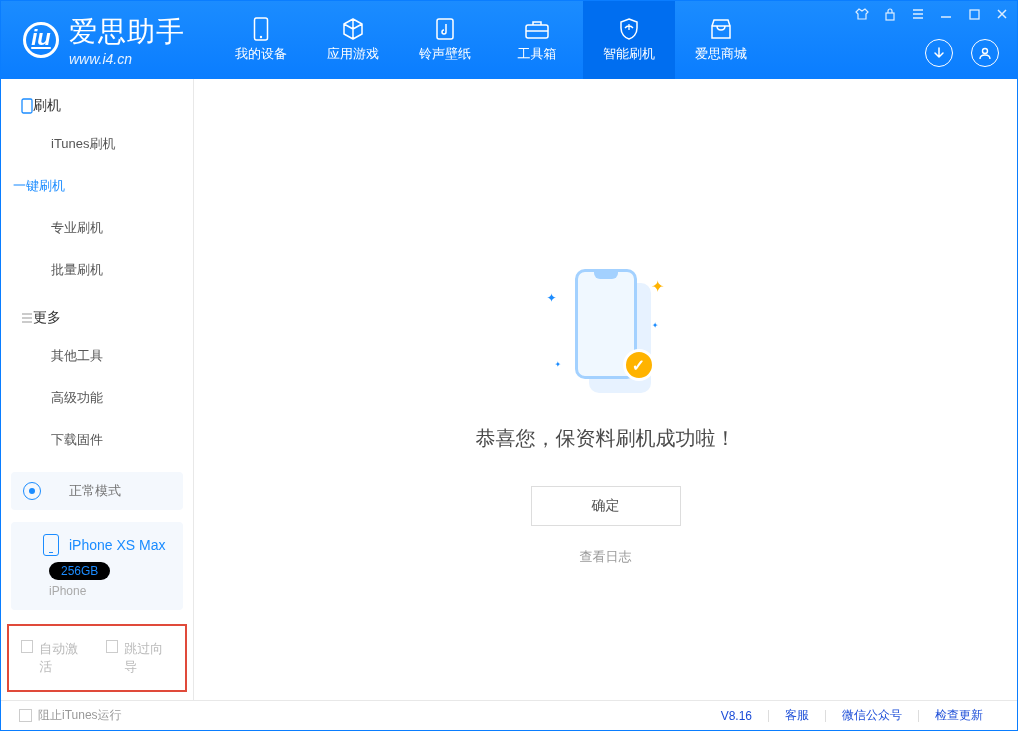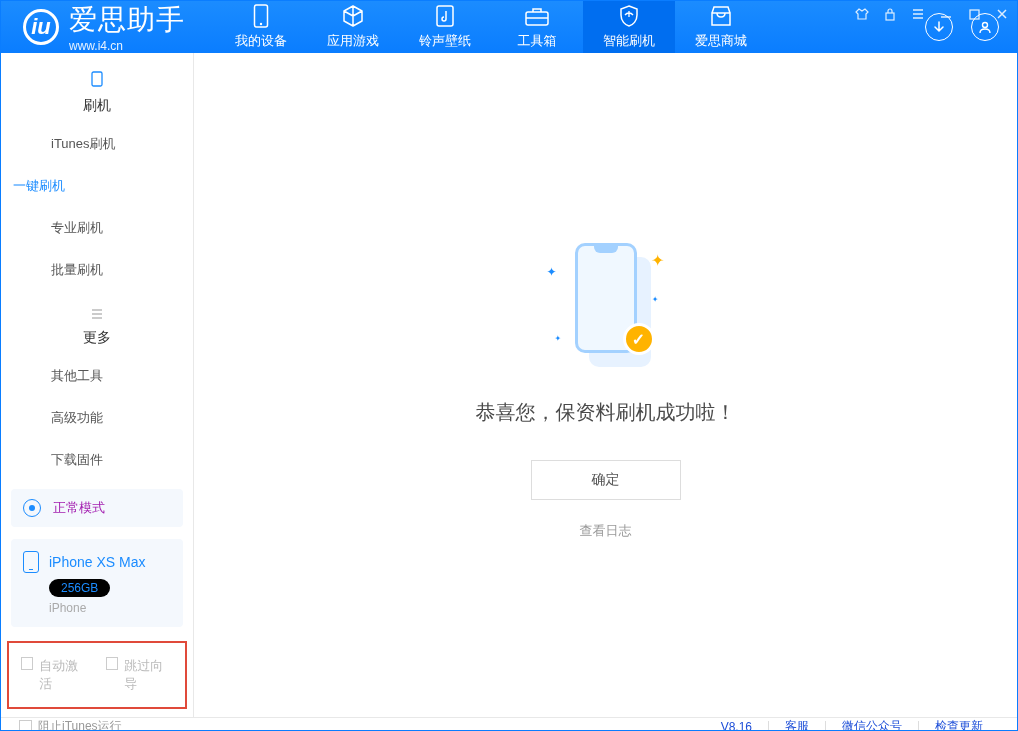"iu" .logo-circle { align-items: center -> none; text-decoration: none -> underline }
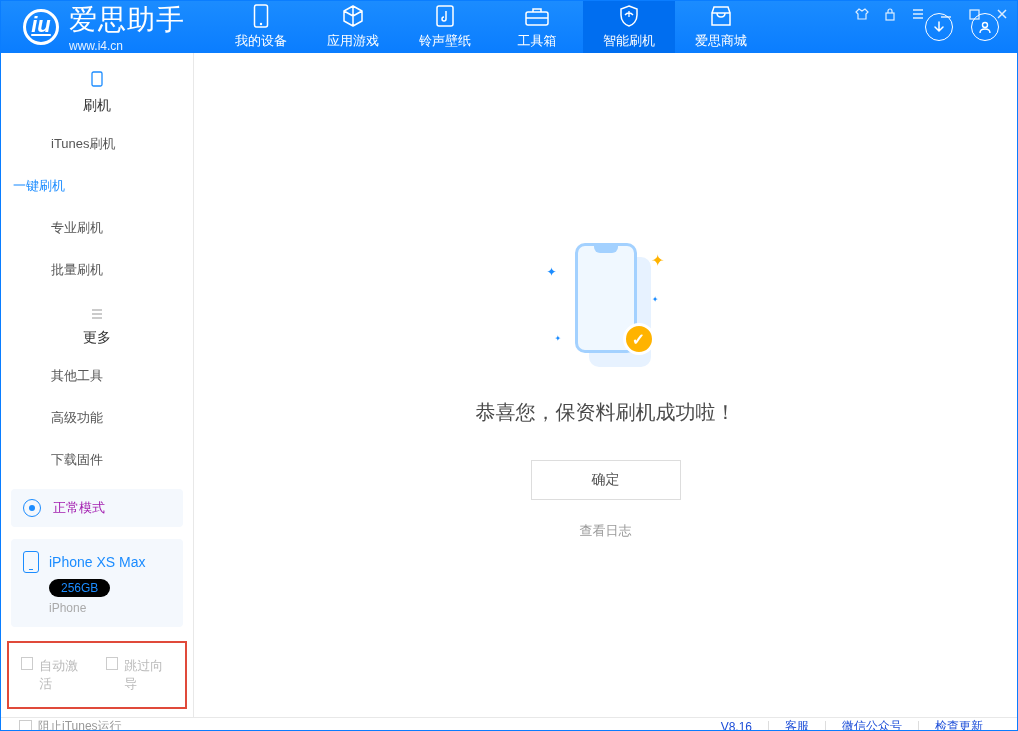"www.i4.cn" .logo-text .en { font-size: 12px -> 14px; font-style: none -> italic }
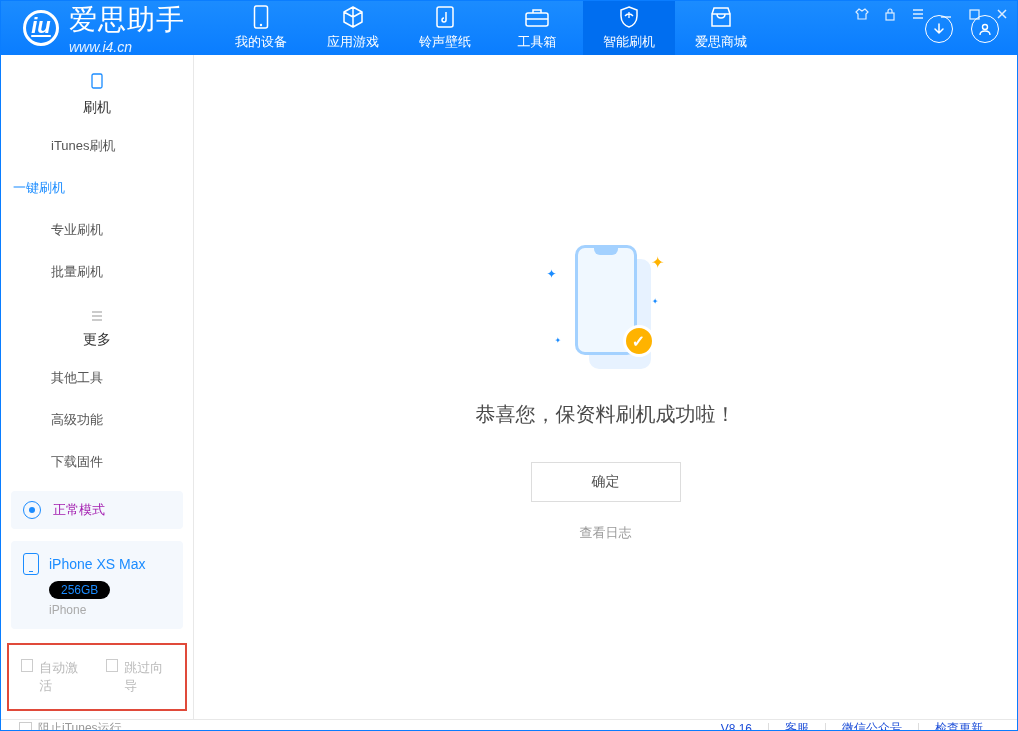"刷机" .side-sec-head { flex-direction: column -> none; gap: 10px -> 0 }
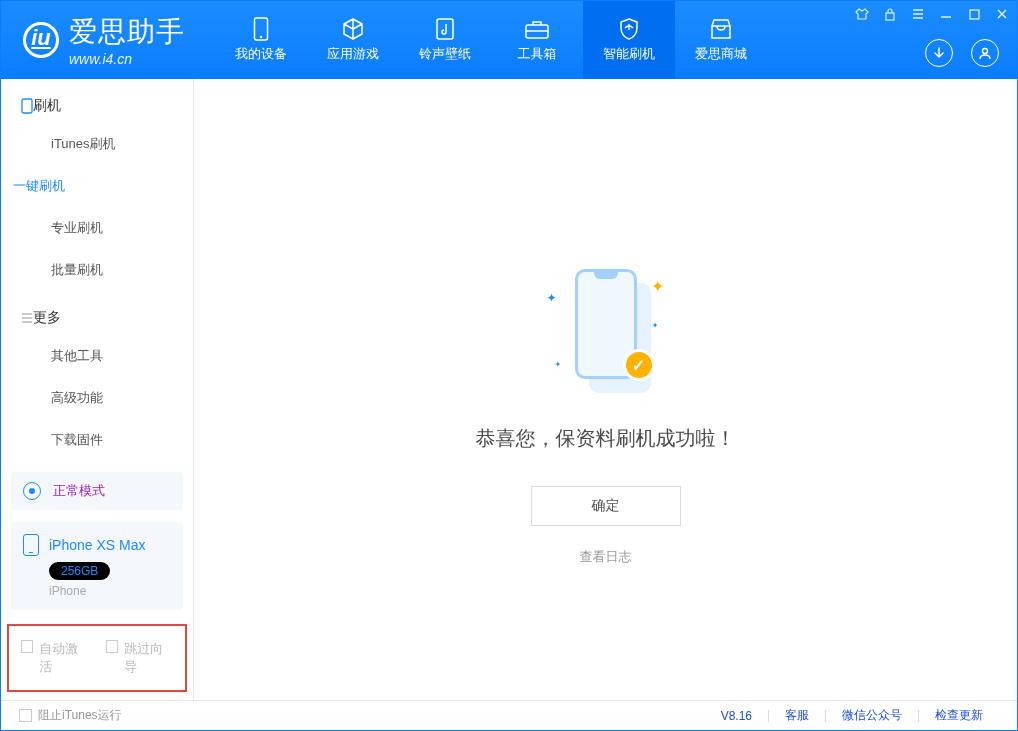"正常模式" .mode-box { color: #a21caf -> #737373; gap: 12px -> 28px }
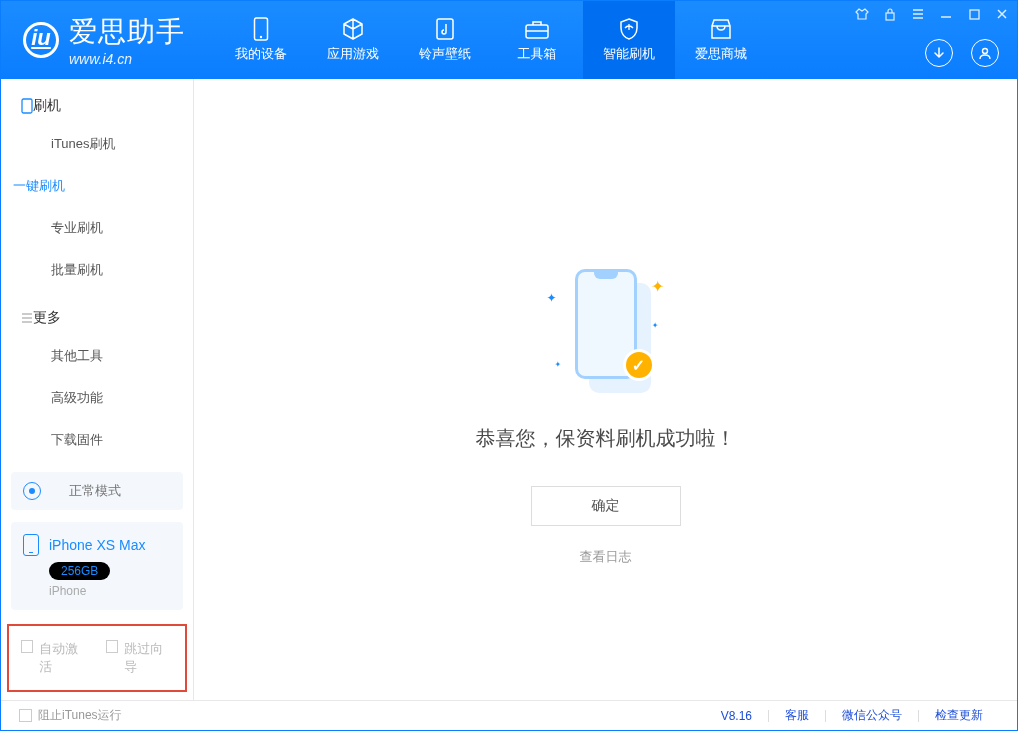"iPhone XS Max" .device-row1 { margin-left: none -> 20px }
